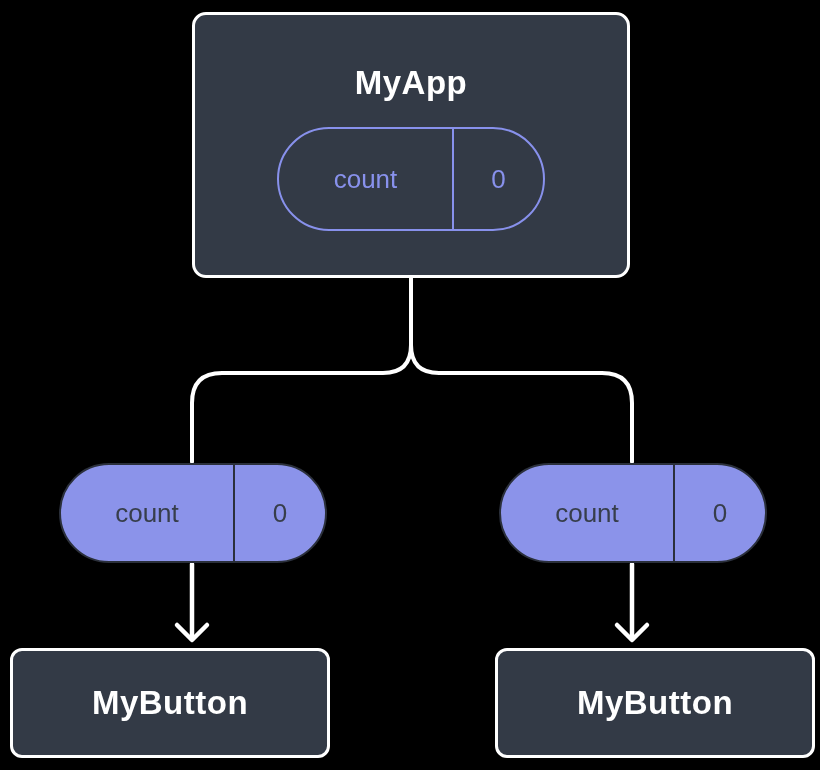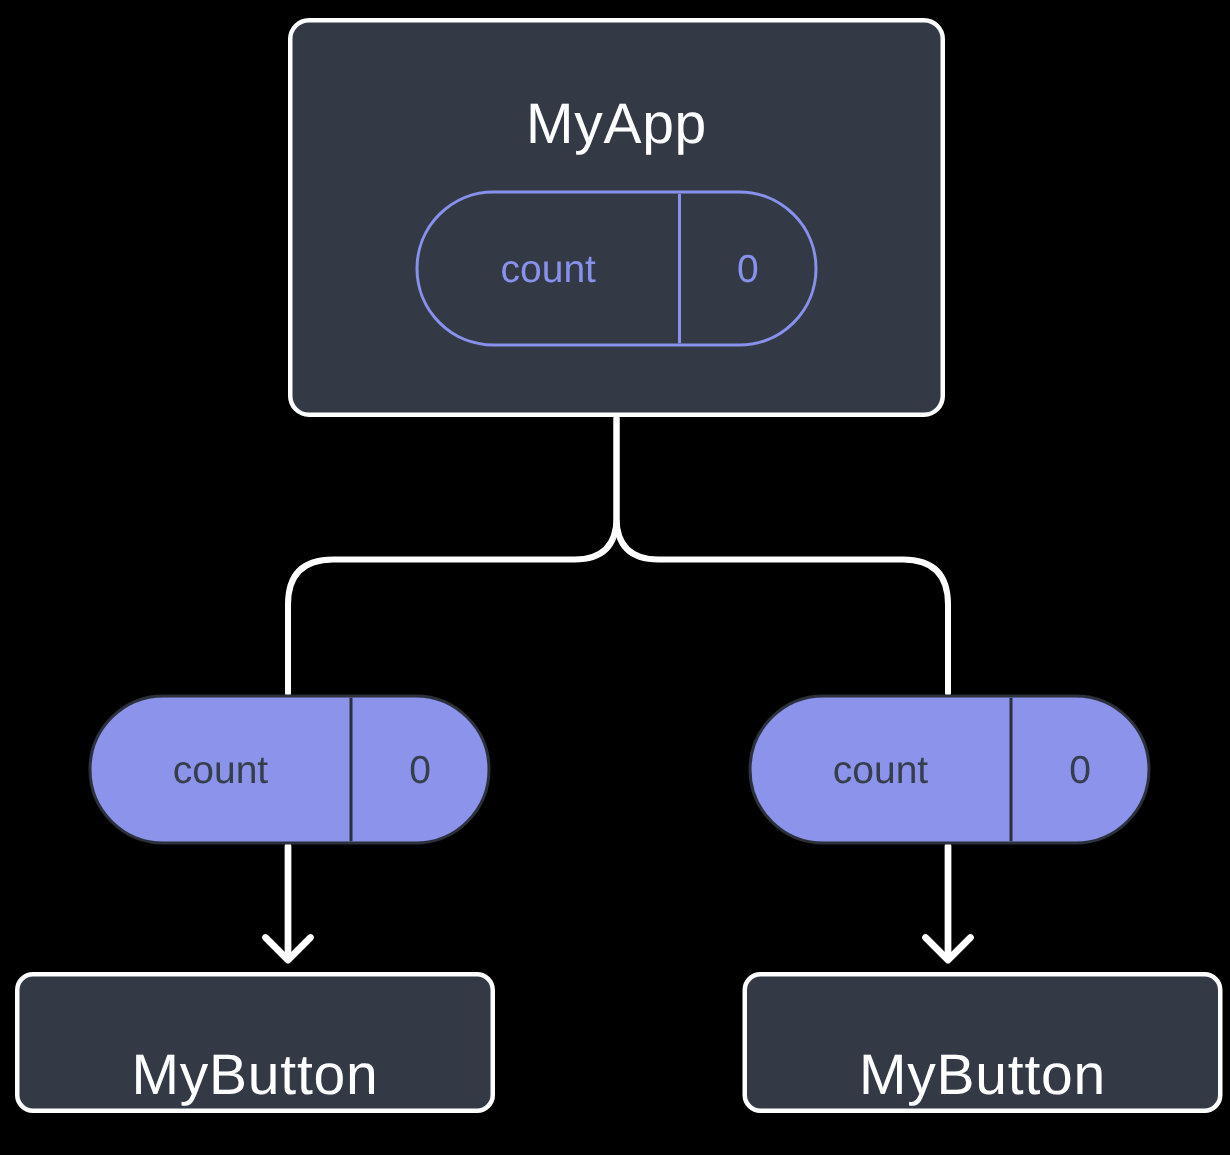"MyApp" .component-title { font-size: 38px -> 33px; font-weight: 400 -> 700 }
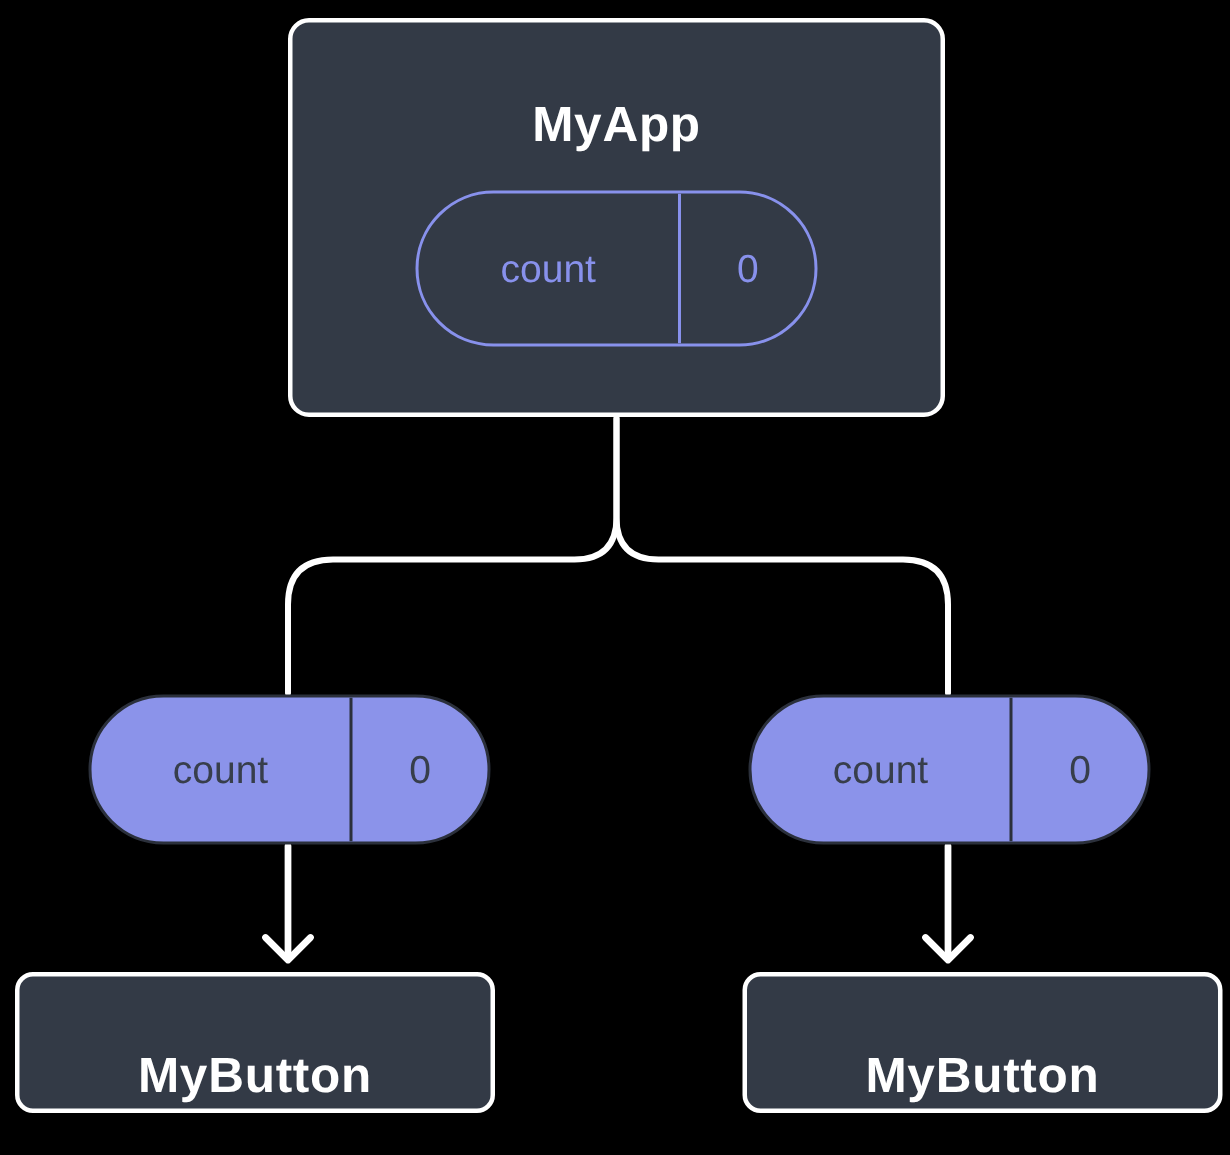"MyButton" .child-box { height: 94px -> 110px; justify-content: flex-end -> center }
